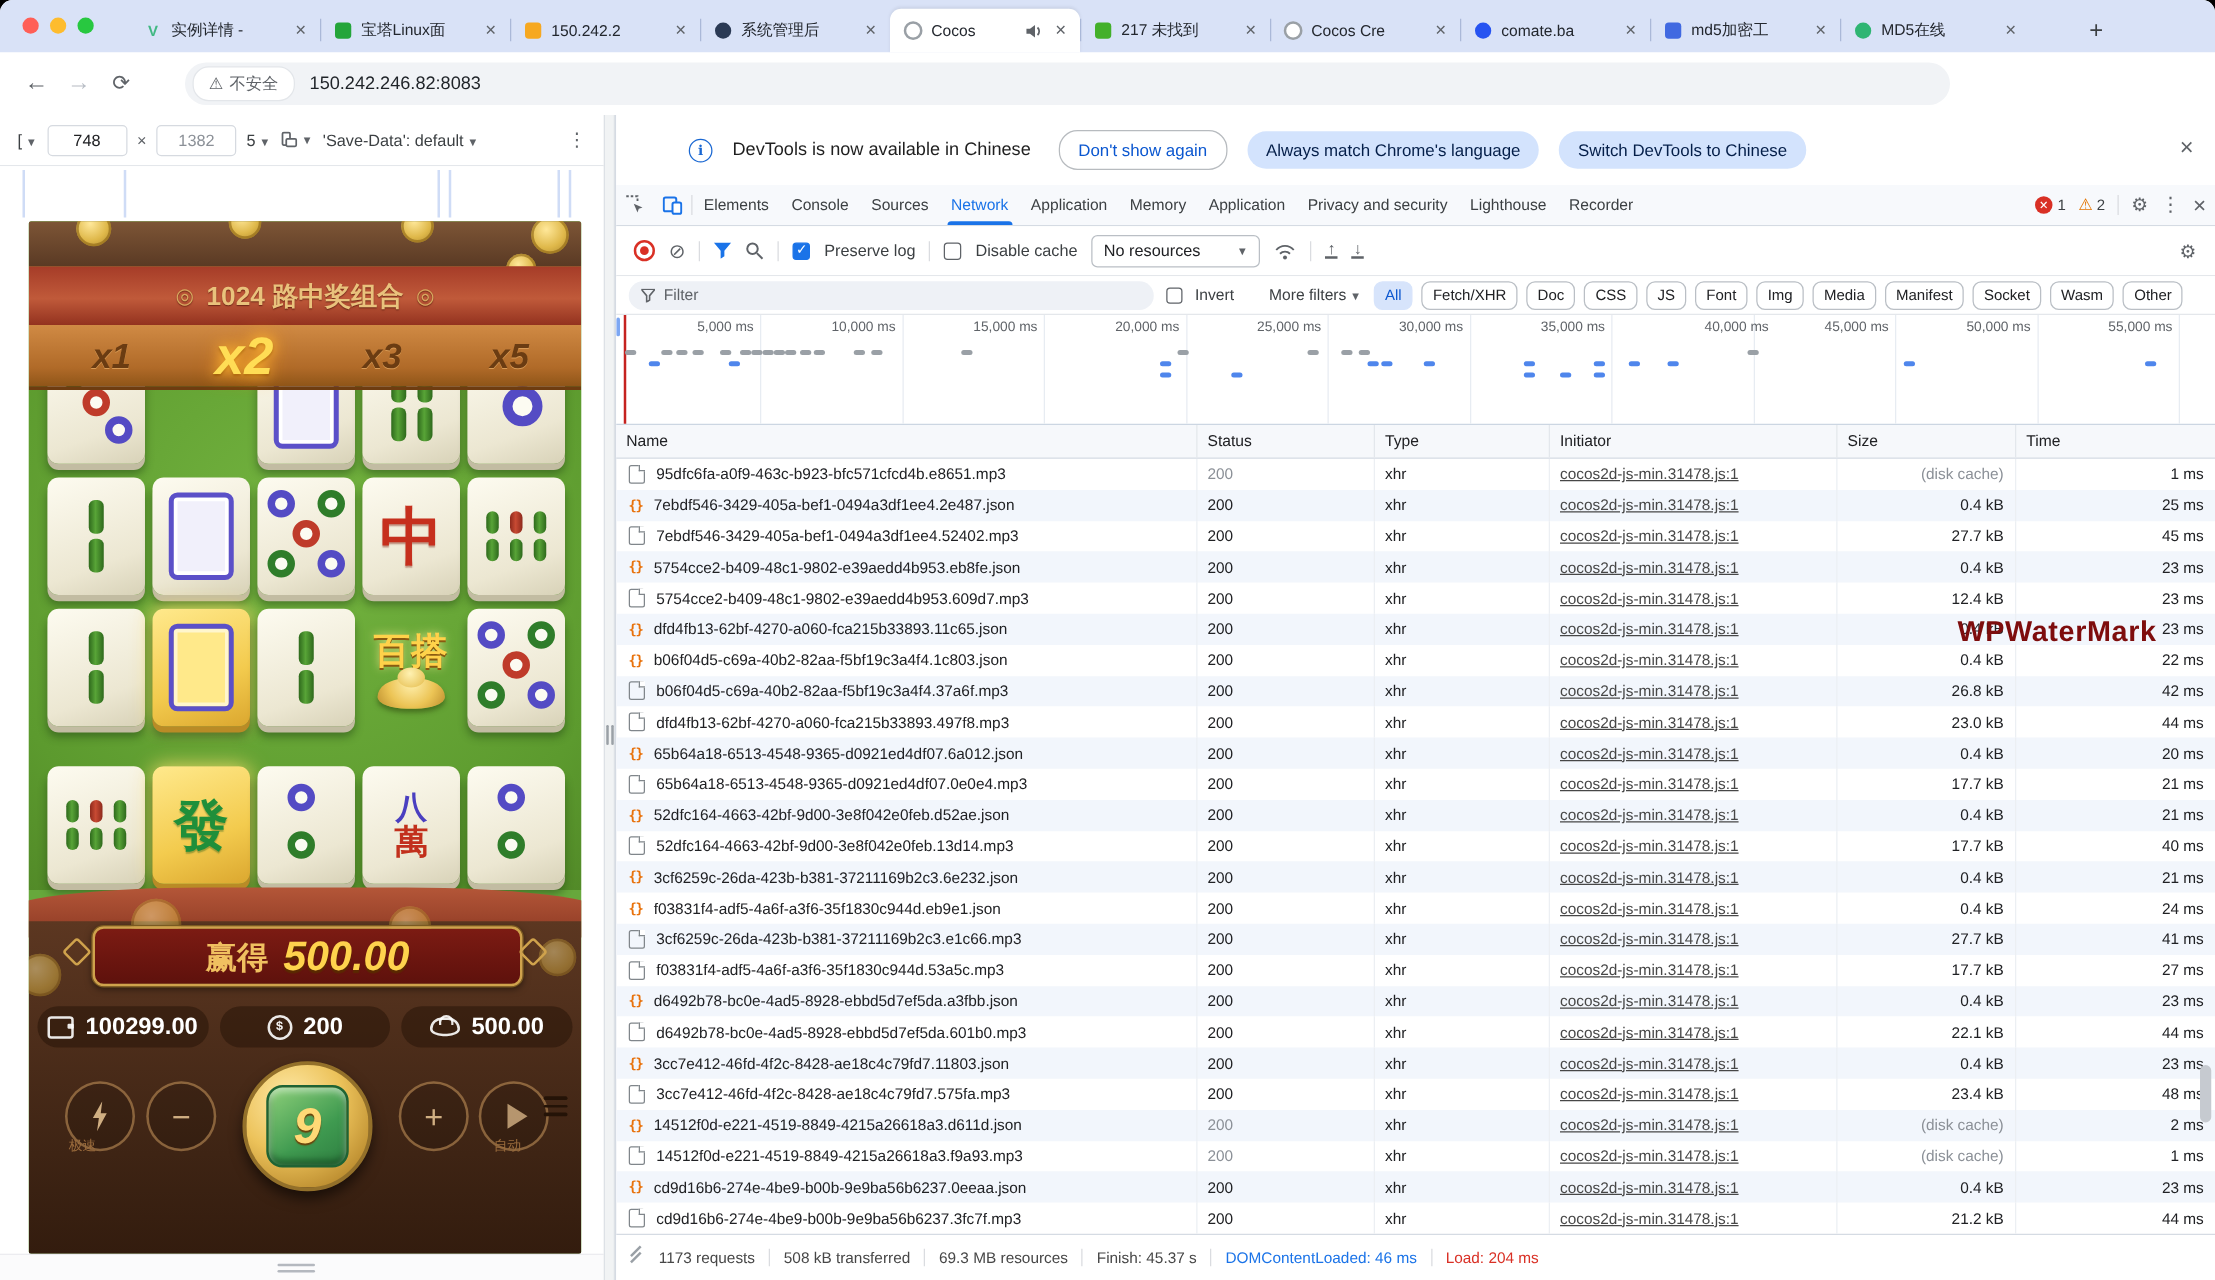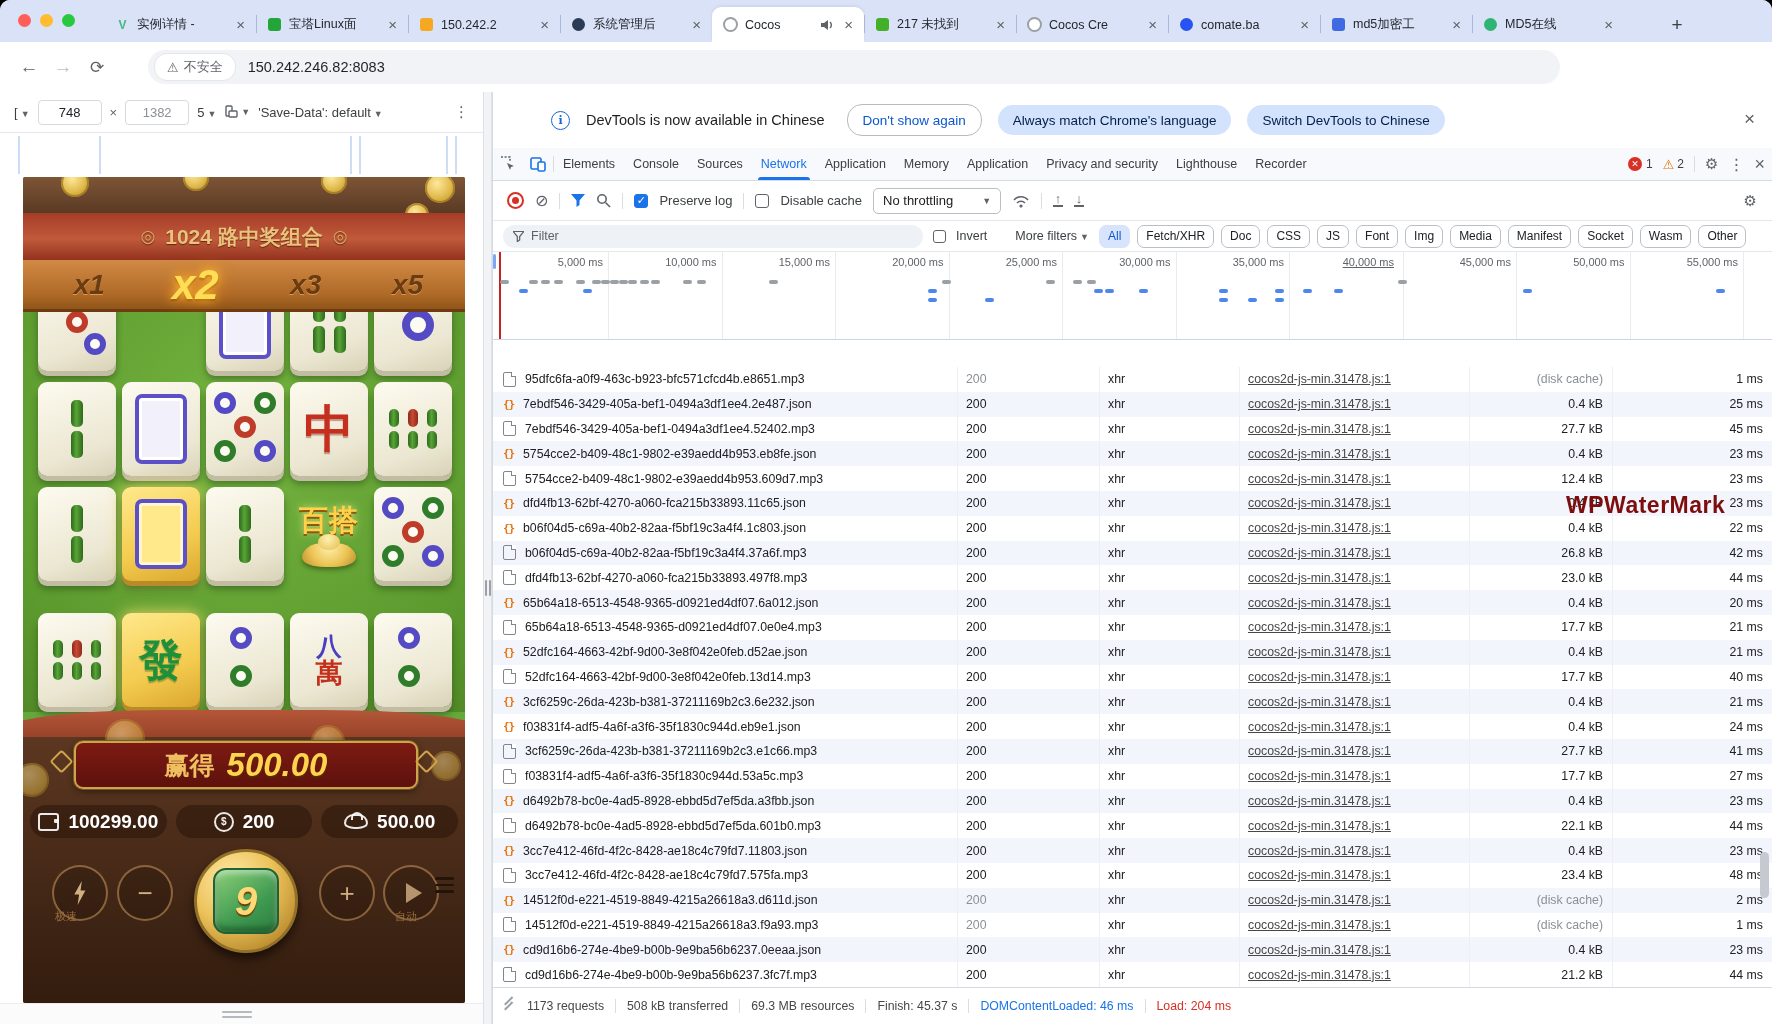"No throttling" span { text: throttling -> resources }
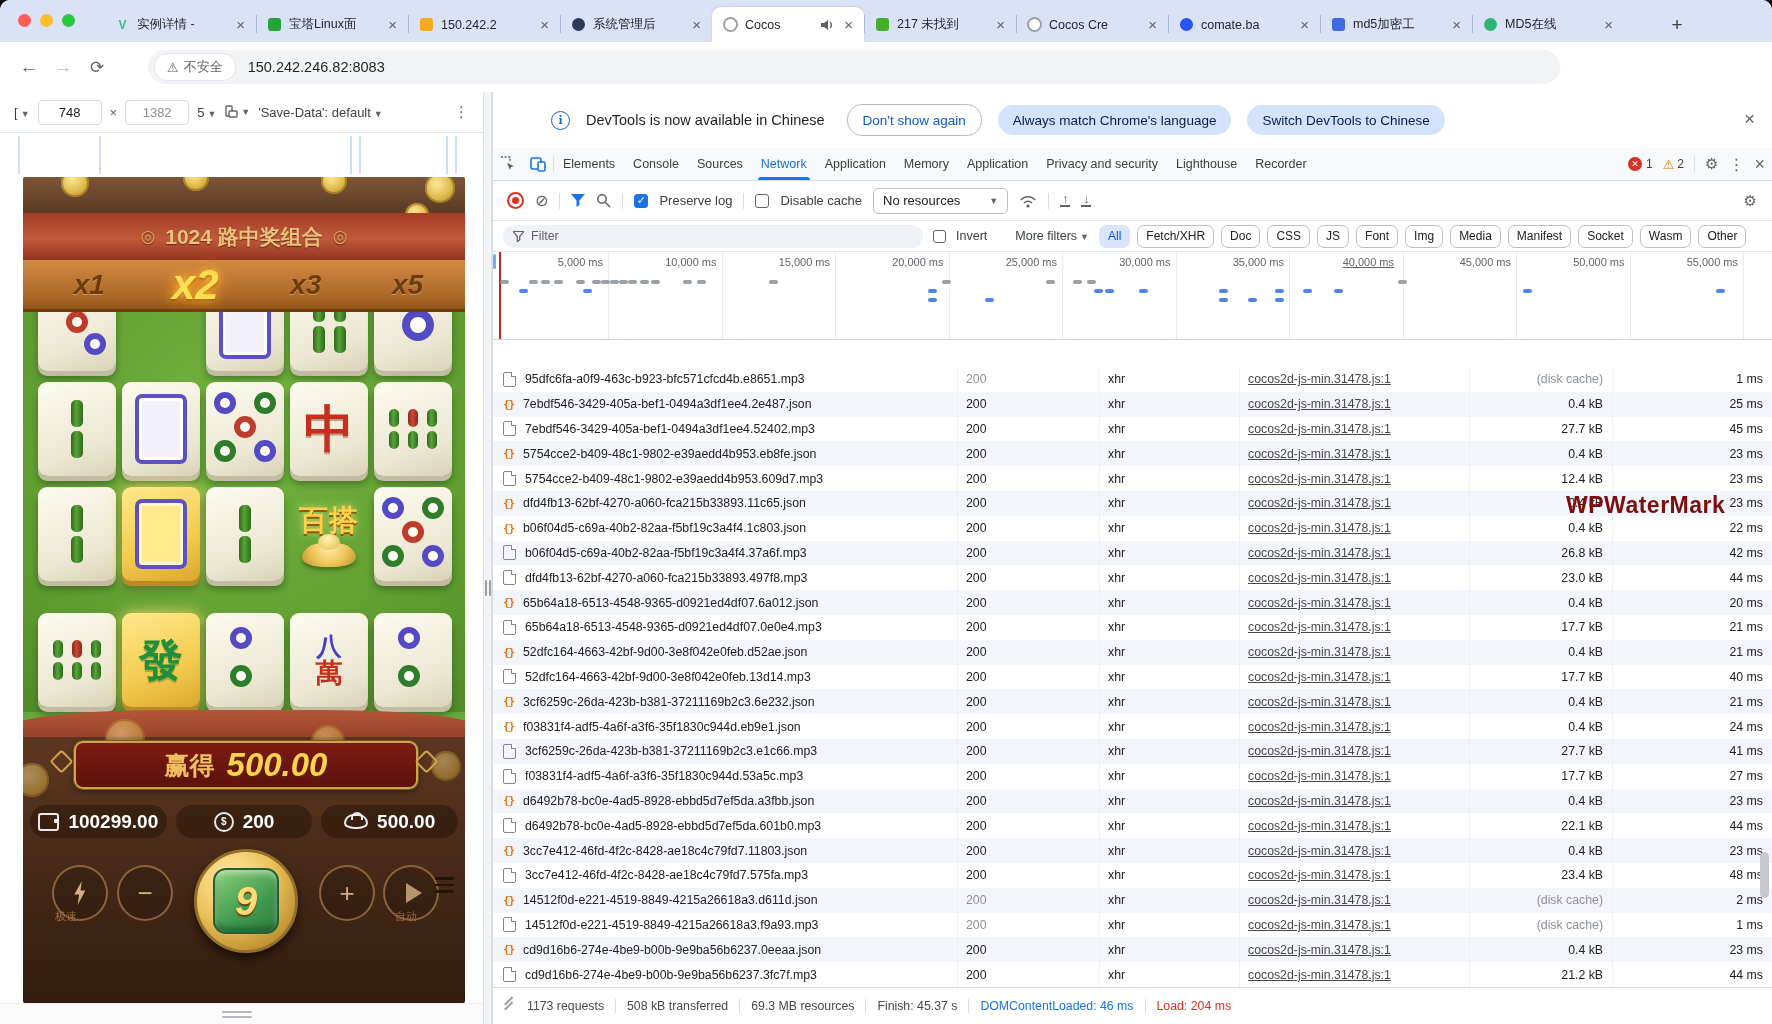"40,000 ms" span.tl-label { left: 906px -> 927px; text-decoration: underline -> none }
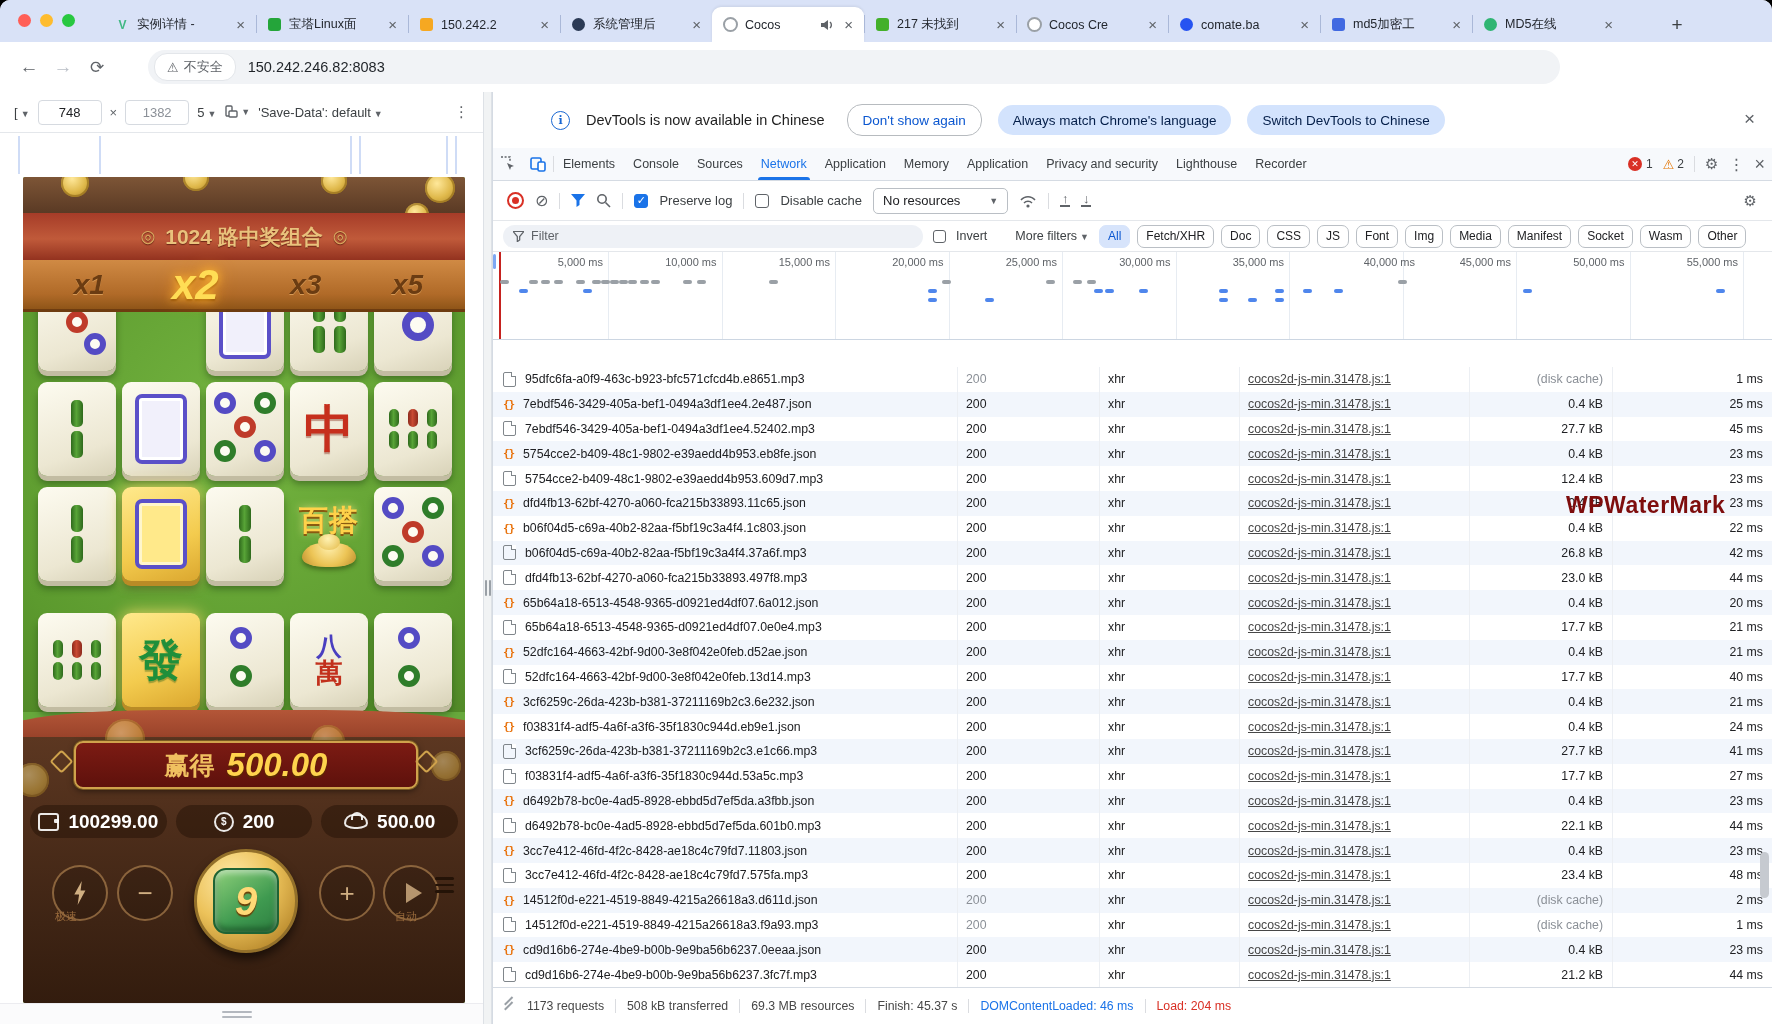"Name" div.thead { html: none -> <div> <div>Name</div> <div>Status</div> <div>Type</div> <div>Initiator</div> <div>Size</div> <div>Time</div> </div> }
